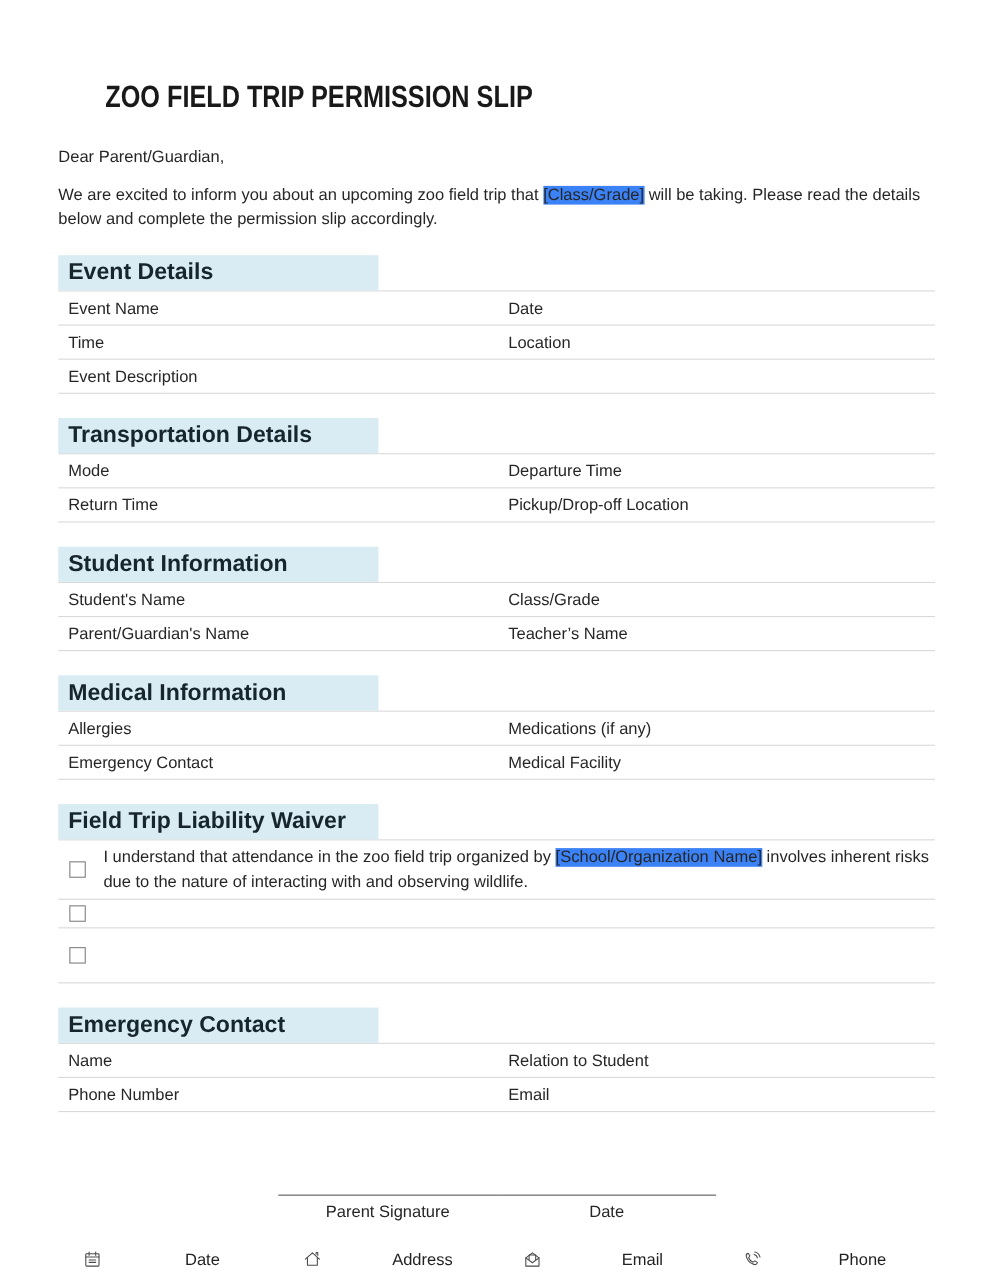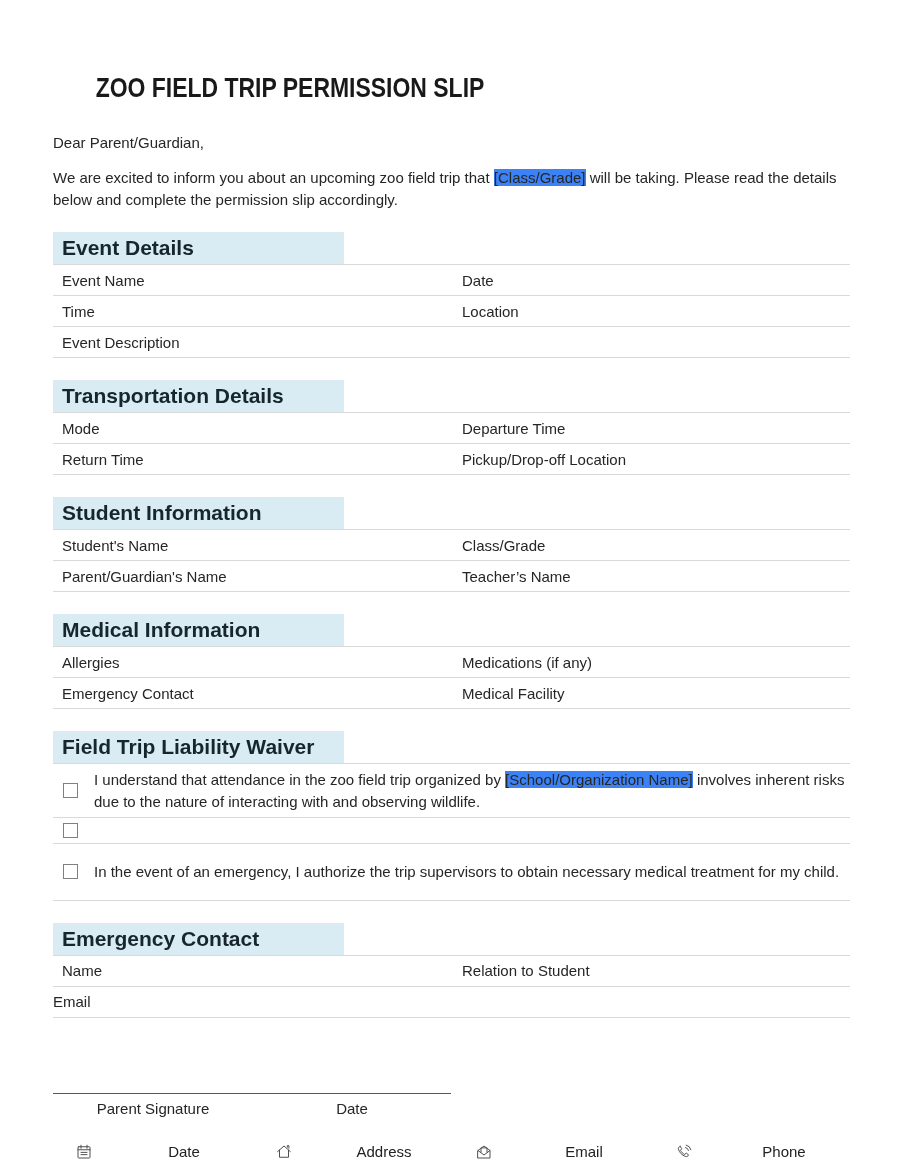"In the event of an" div.waiver-text { html: <div><span>In the event of an emergency, I authorize the trip supervisors to obtain necessary medical treatment for my child.</span></div> -> none }
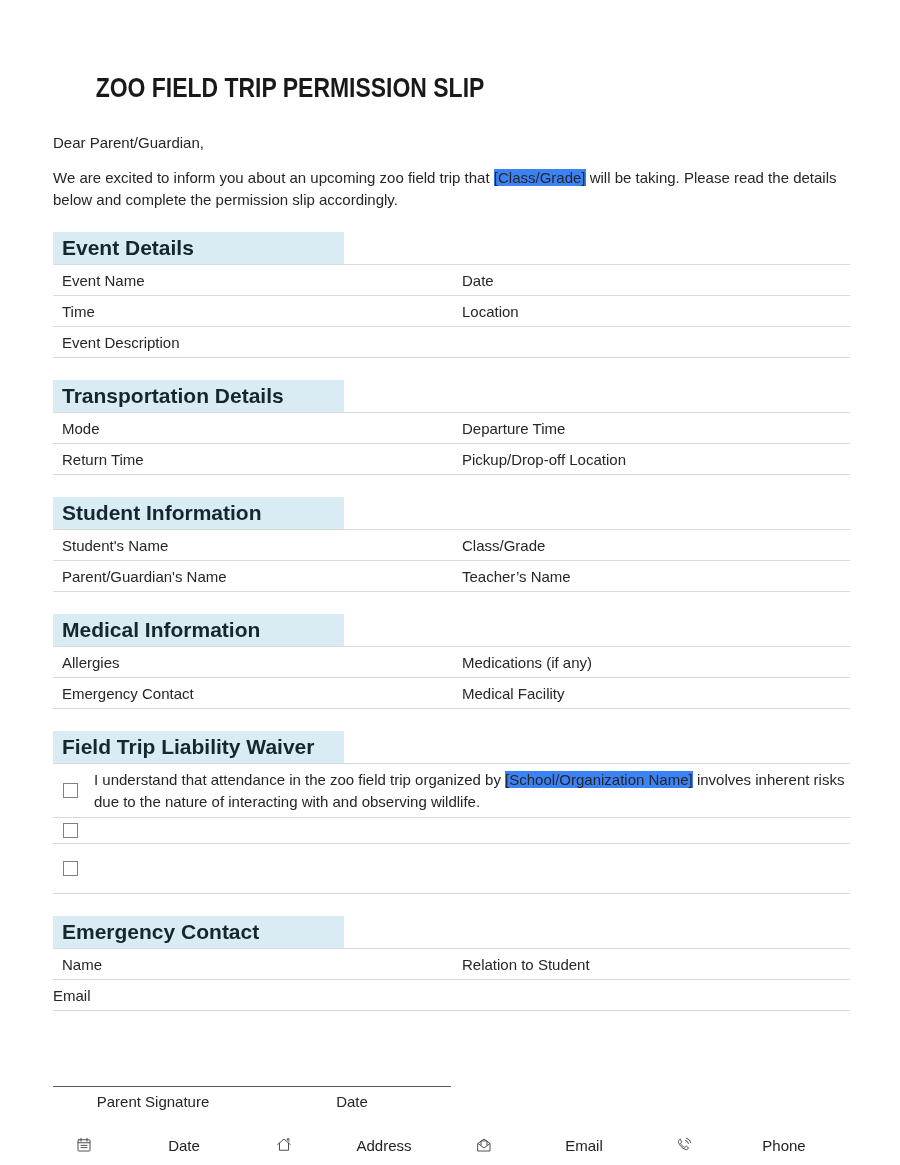"Phone Number" div.cell-left { html: none -> <div>Phone Number</div> }
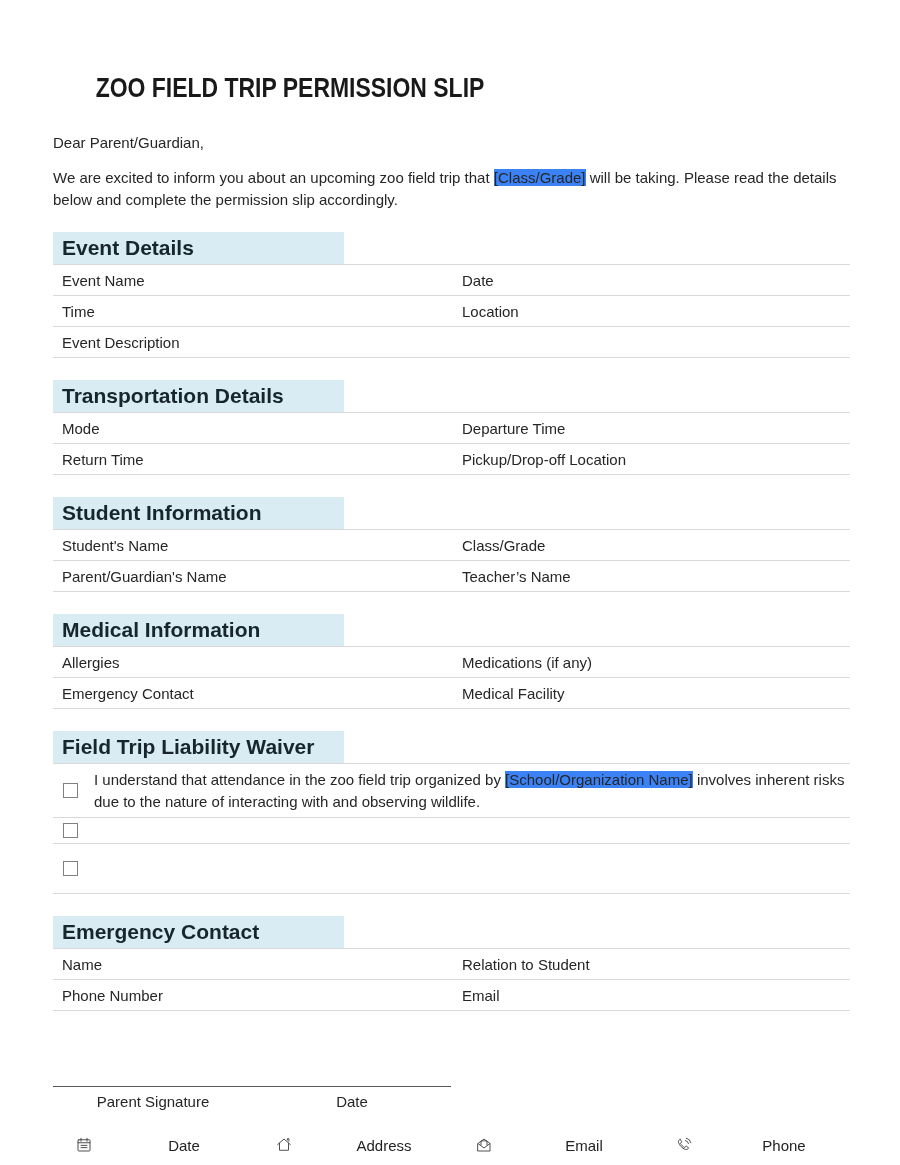"Parent Signature" .sig-area { justify-content: flex-start -> center }
